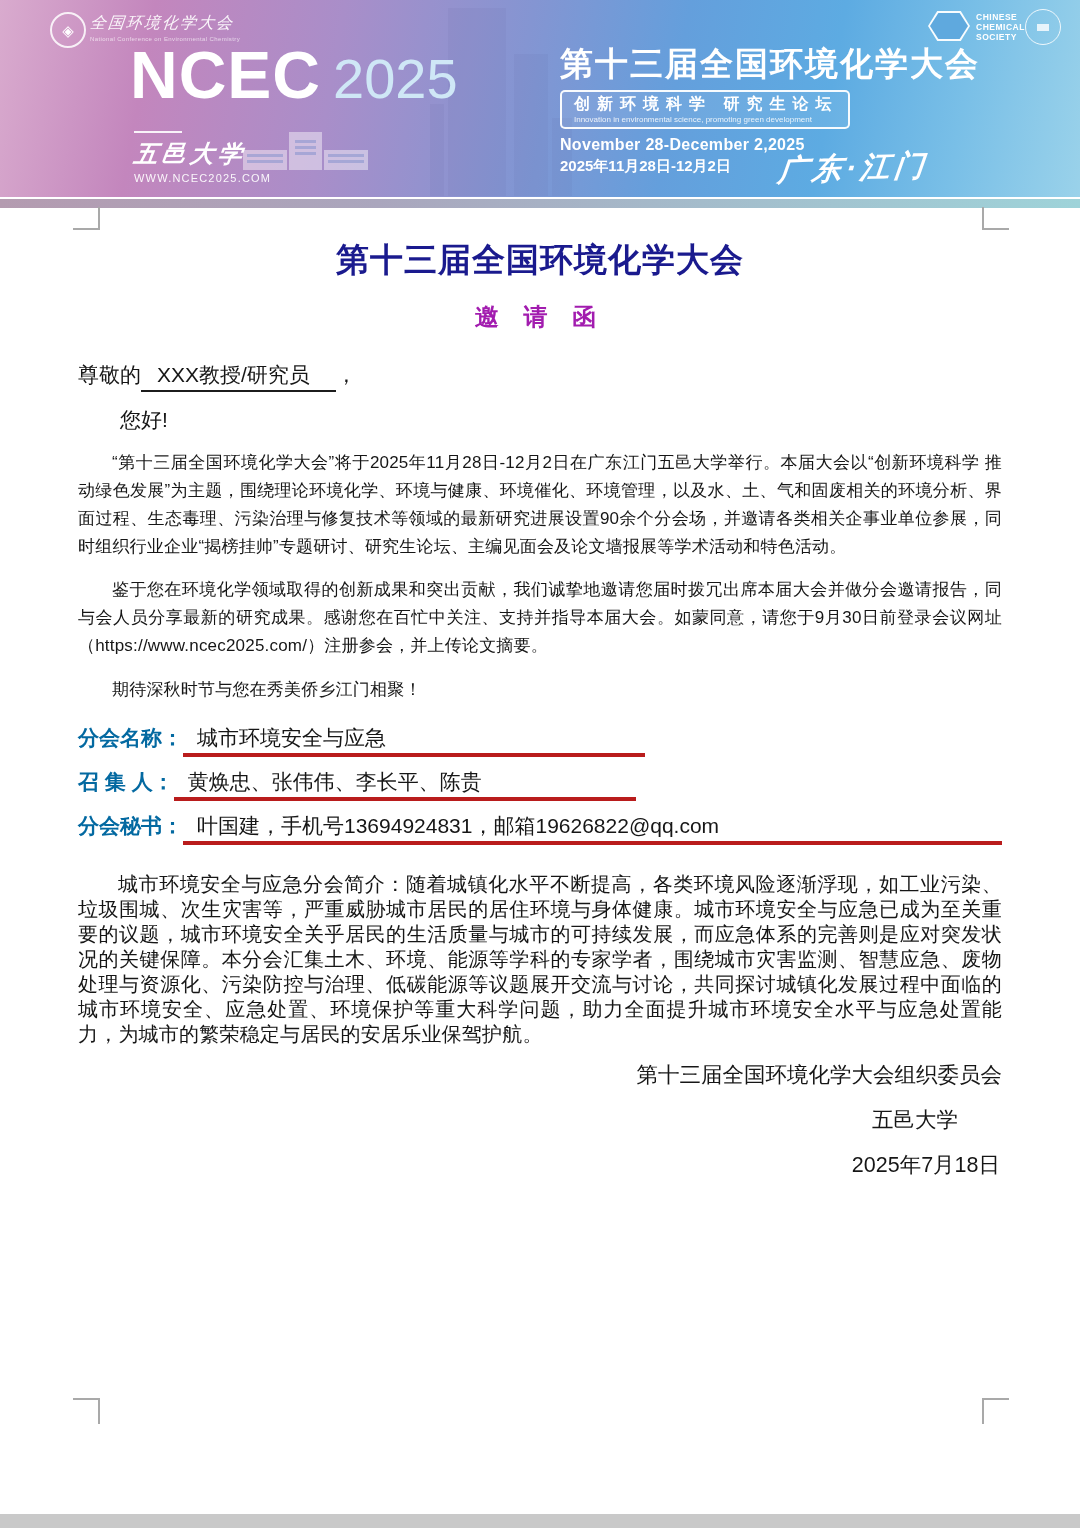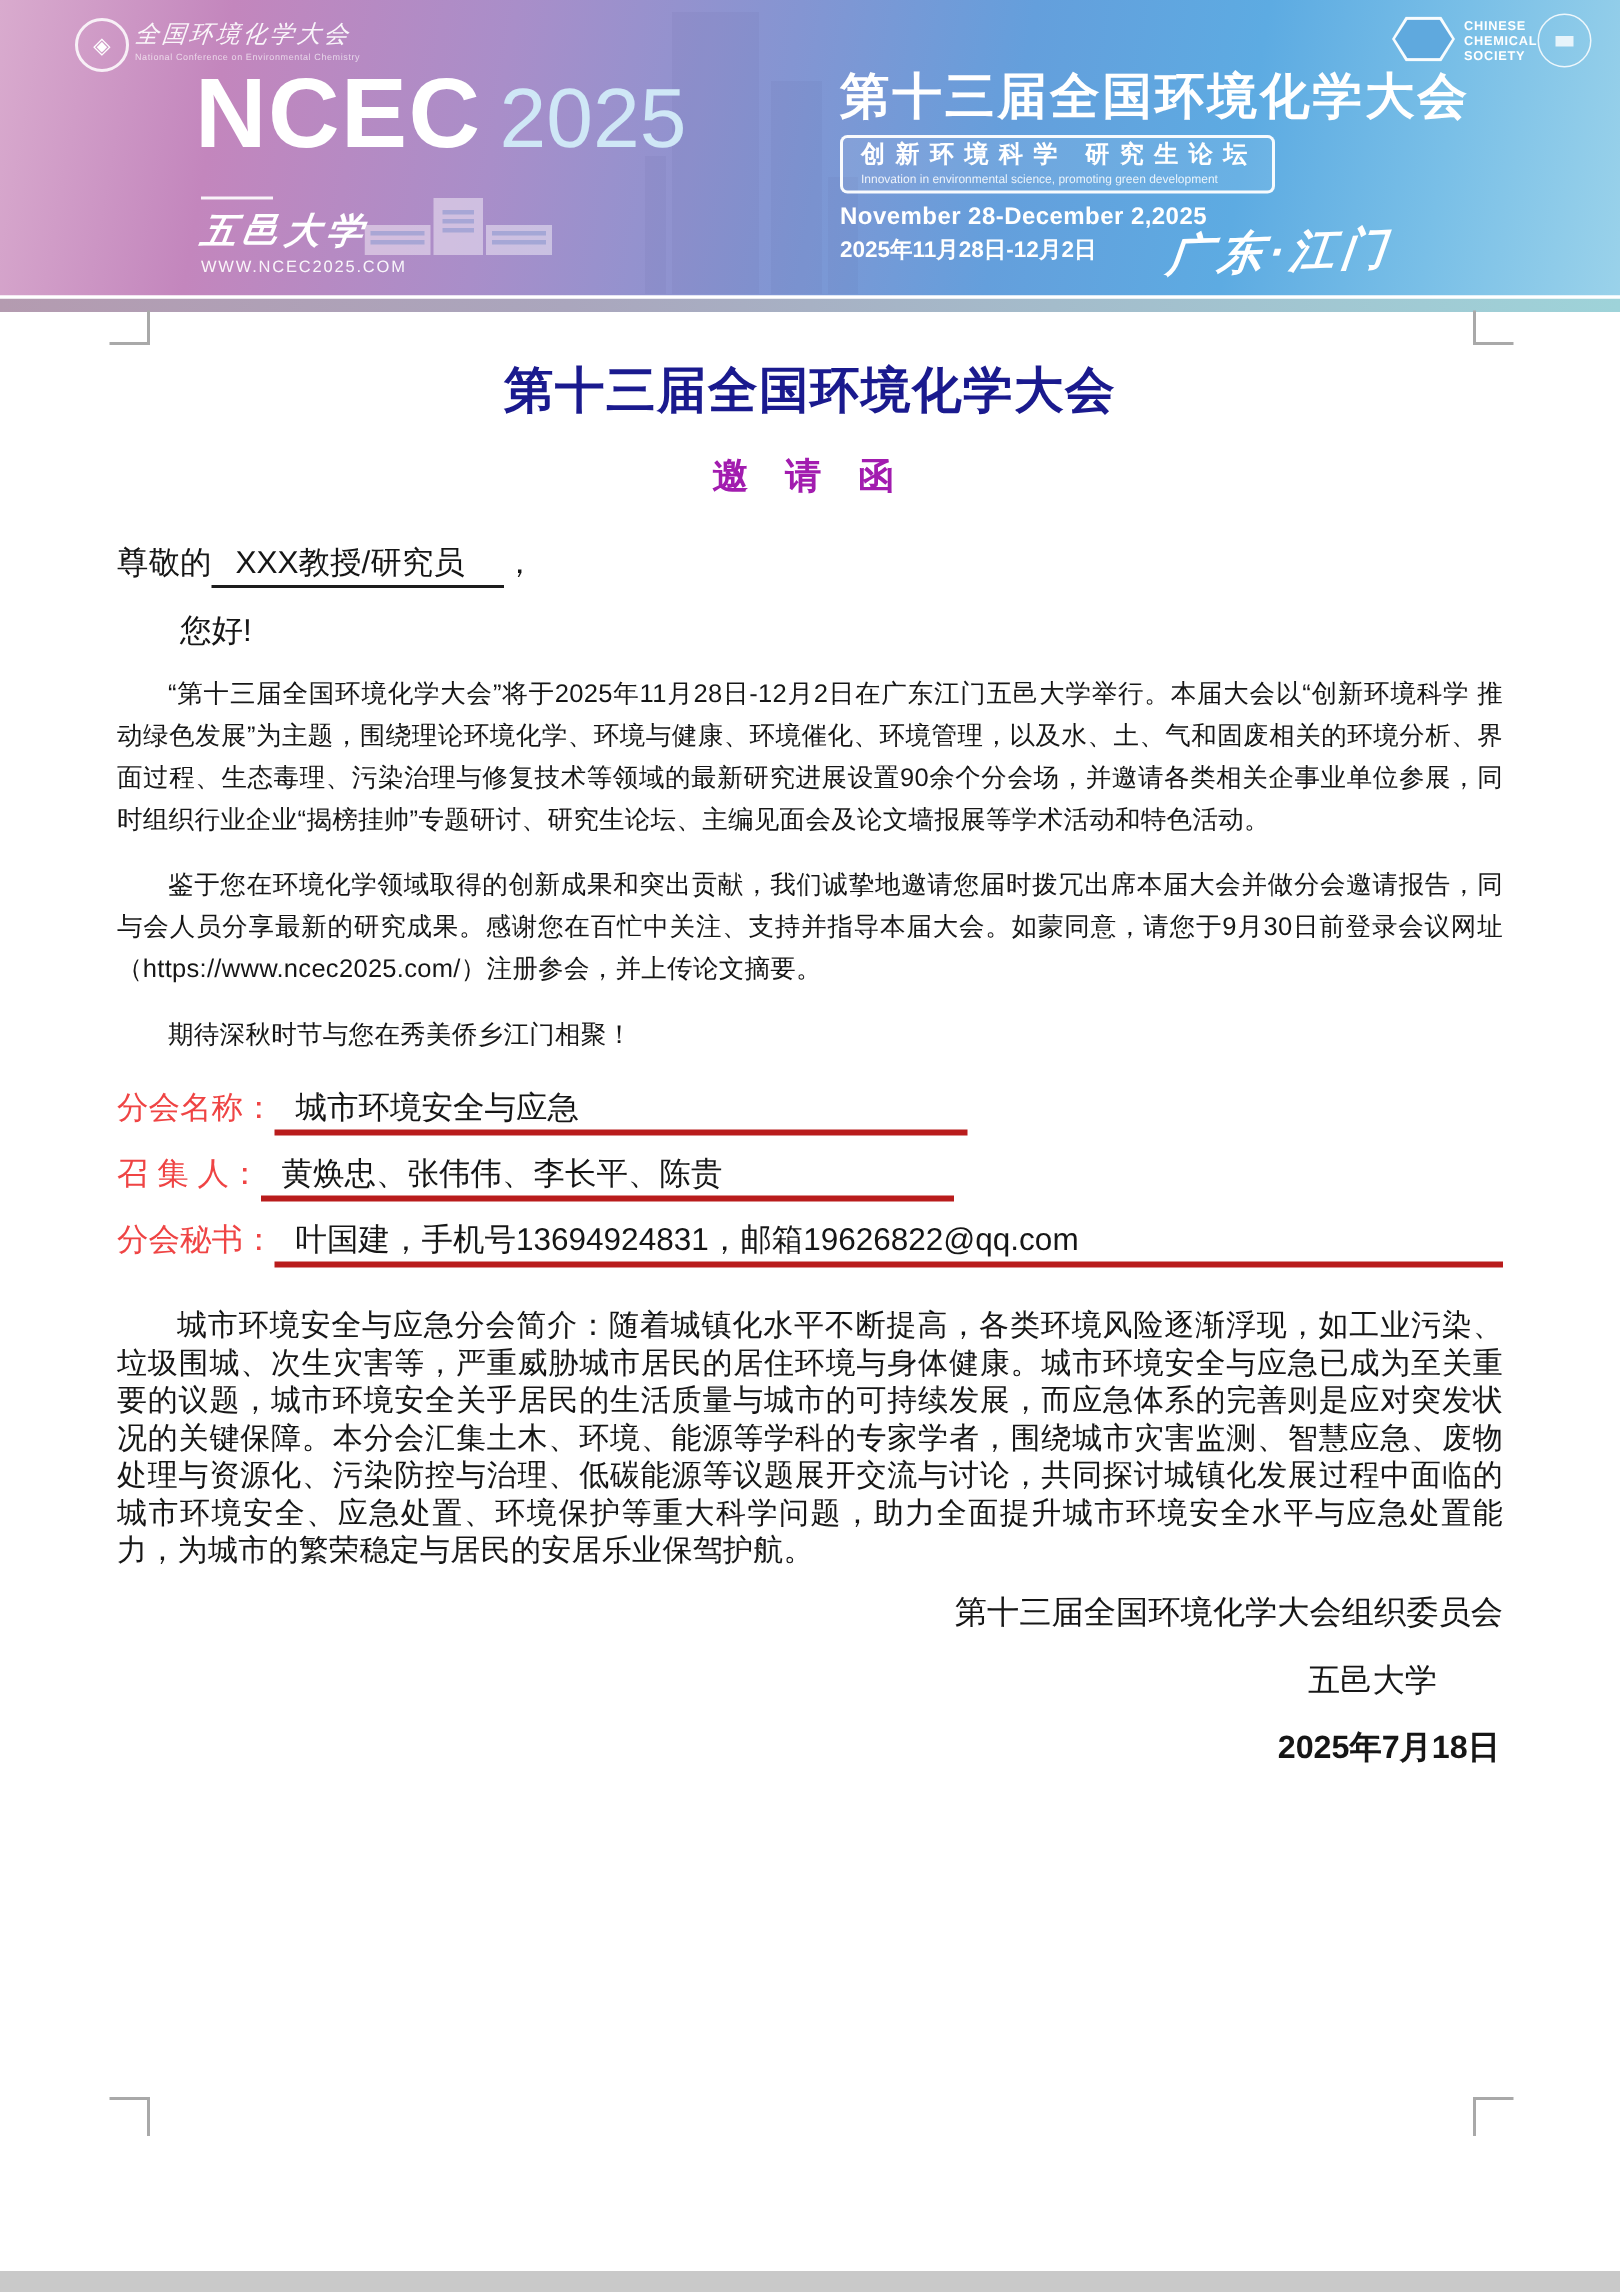"分会名称：" .field-label { color: #ef4444 -> #0369a1; font-weight: normal -> bold }
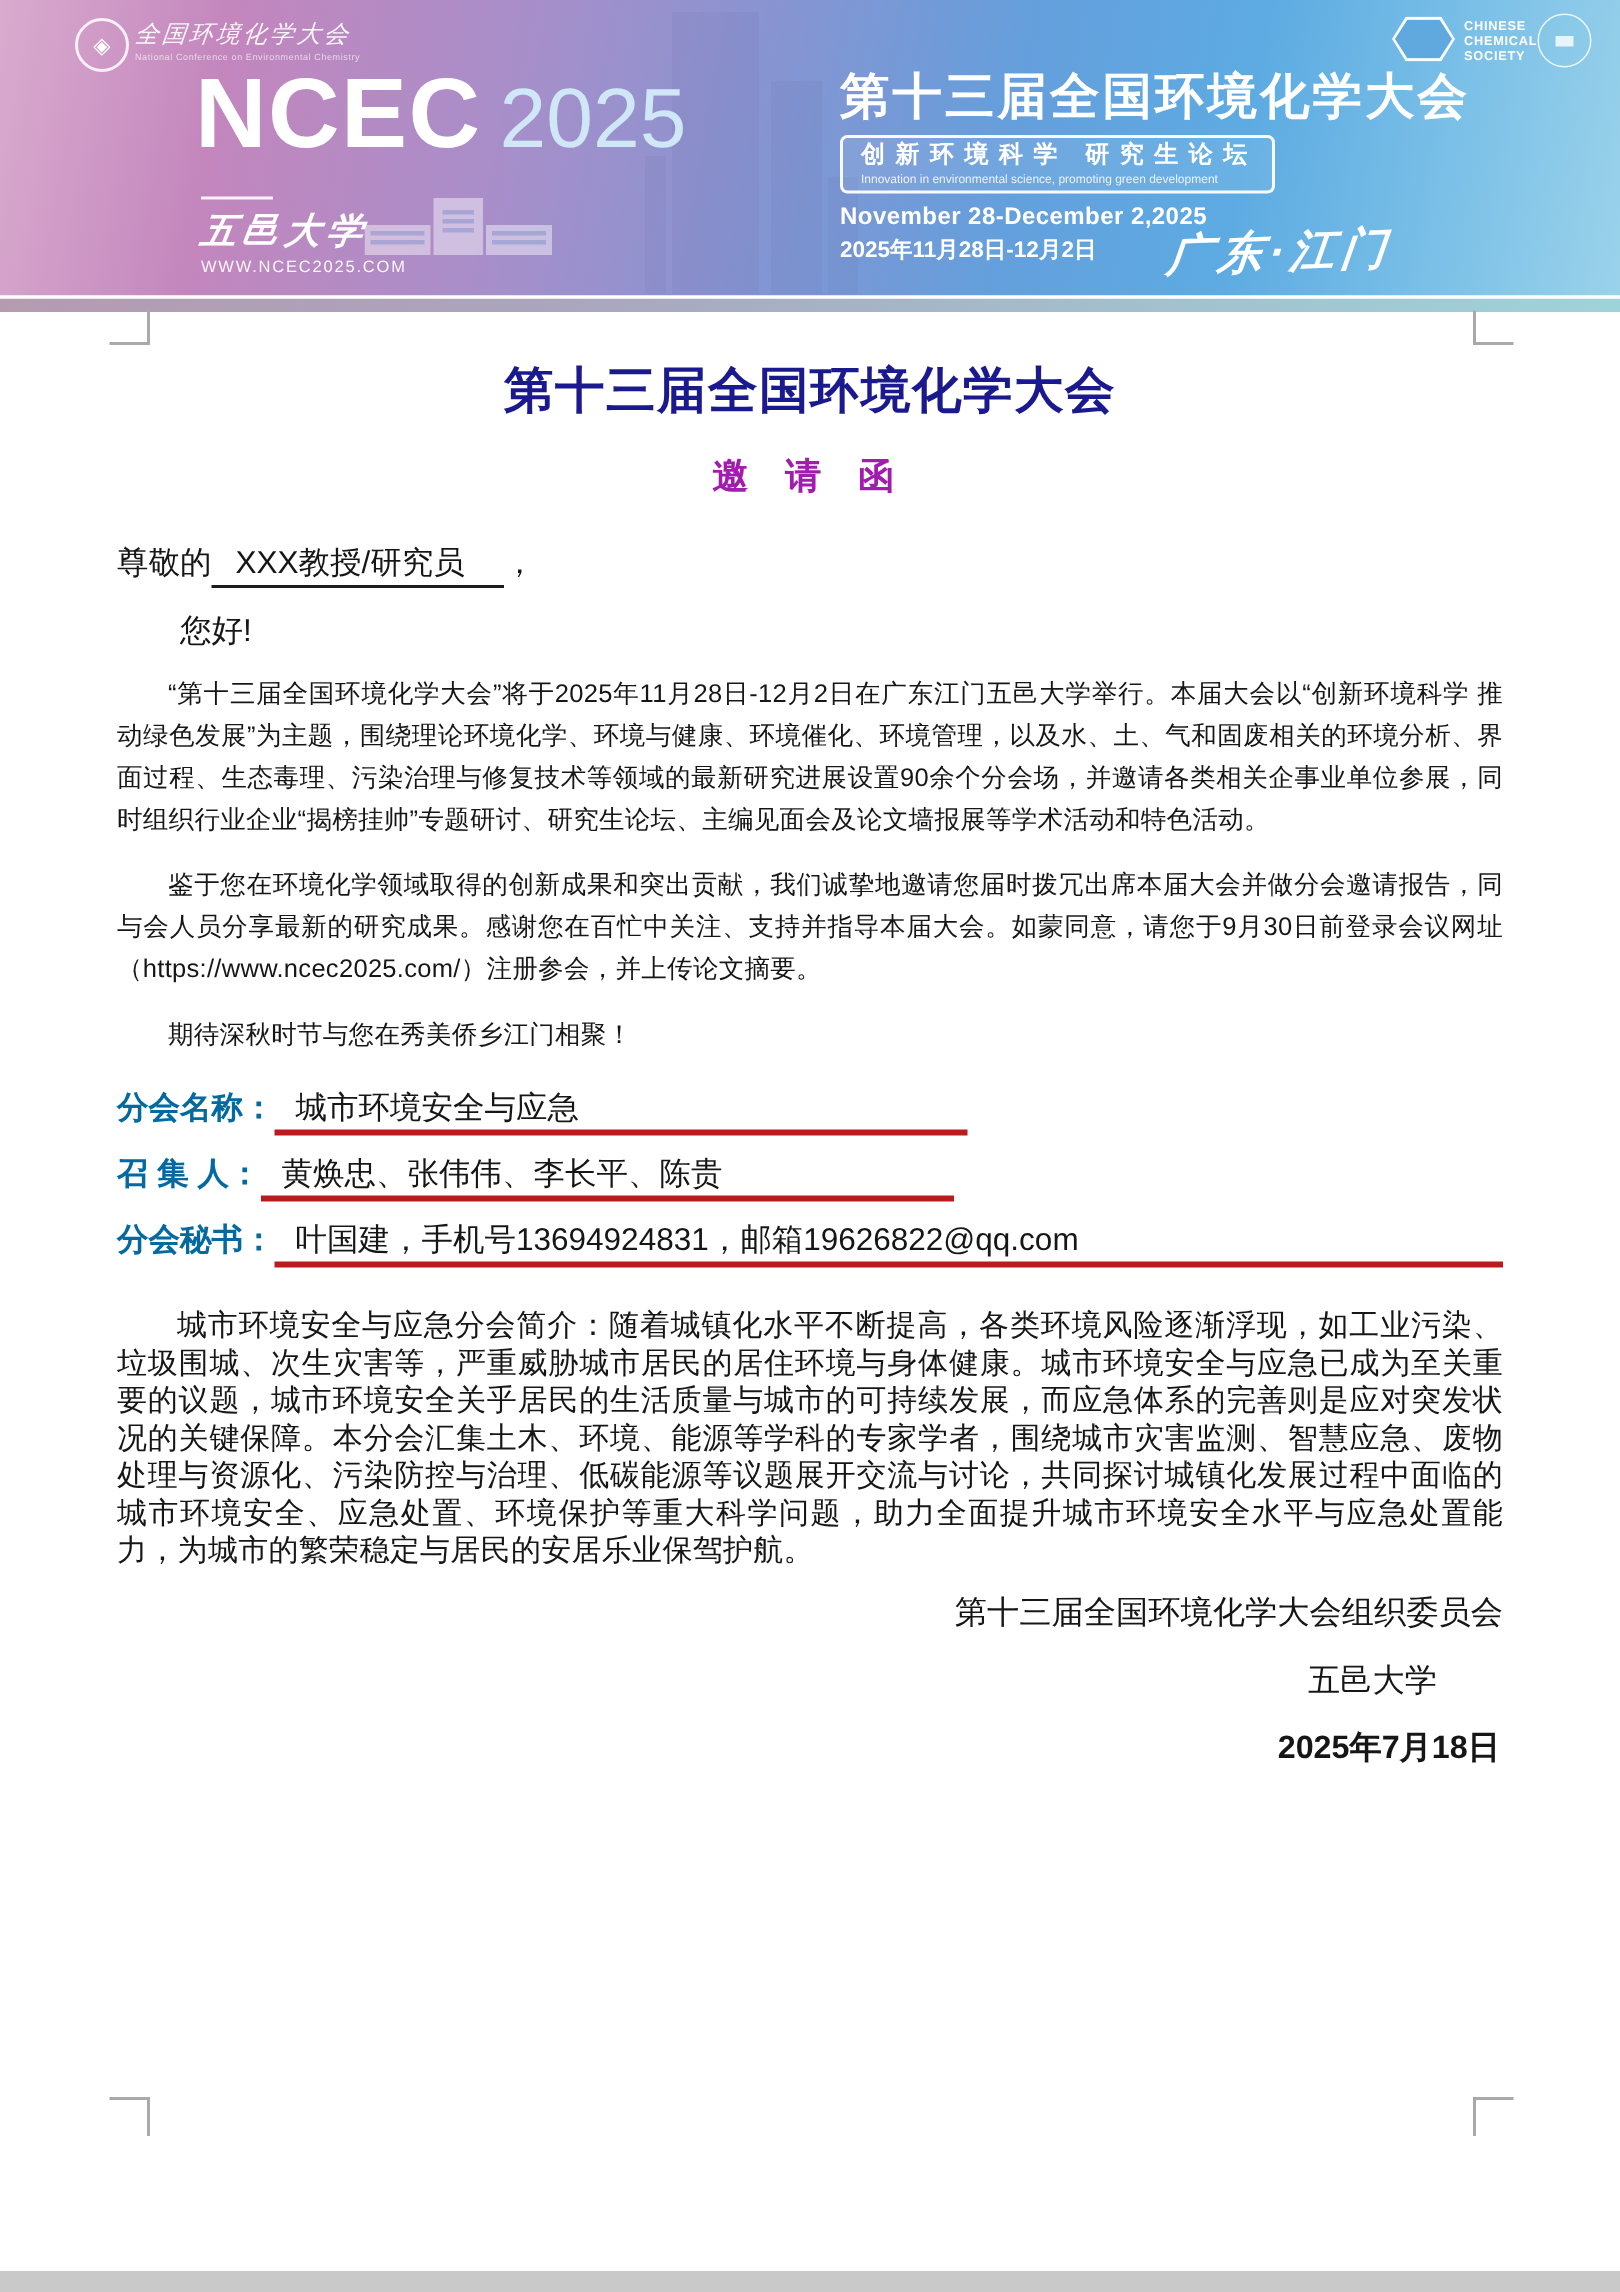"2025年7月18日" .sig-line.s3 { font-weight: bold -> none }
